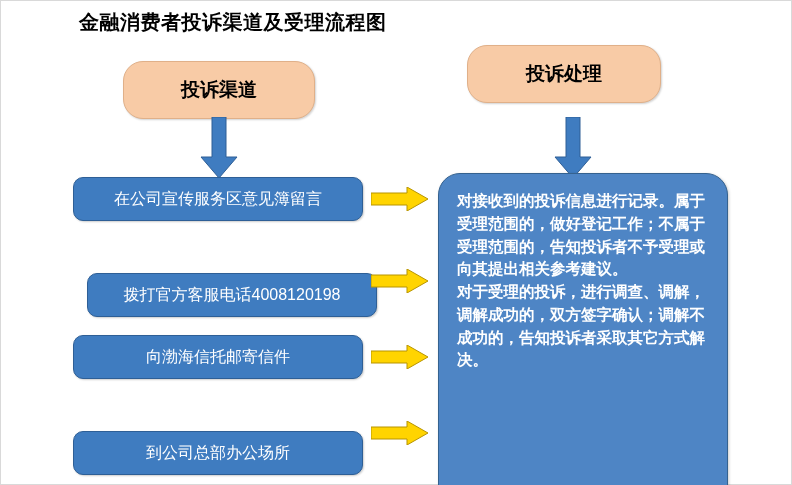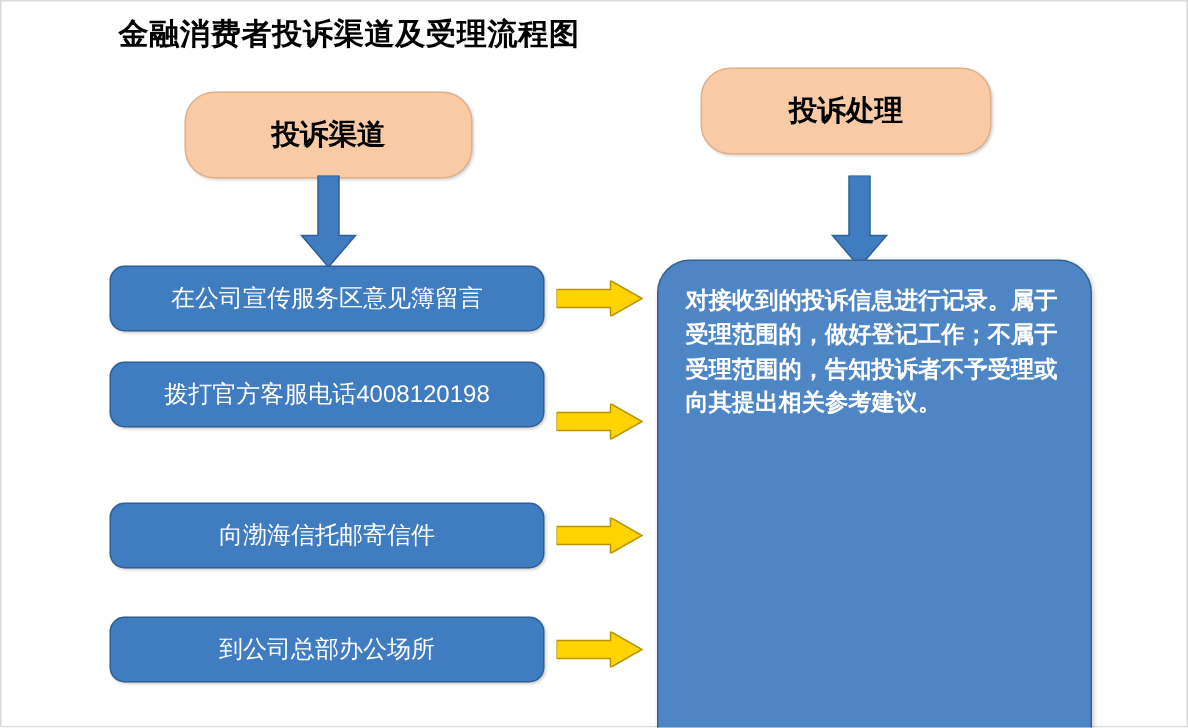"拨打官方客服电话4008120198" #ch-1 { margin-left: none -> 14px; top: 240px -> 272px }
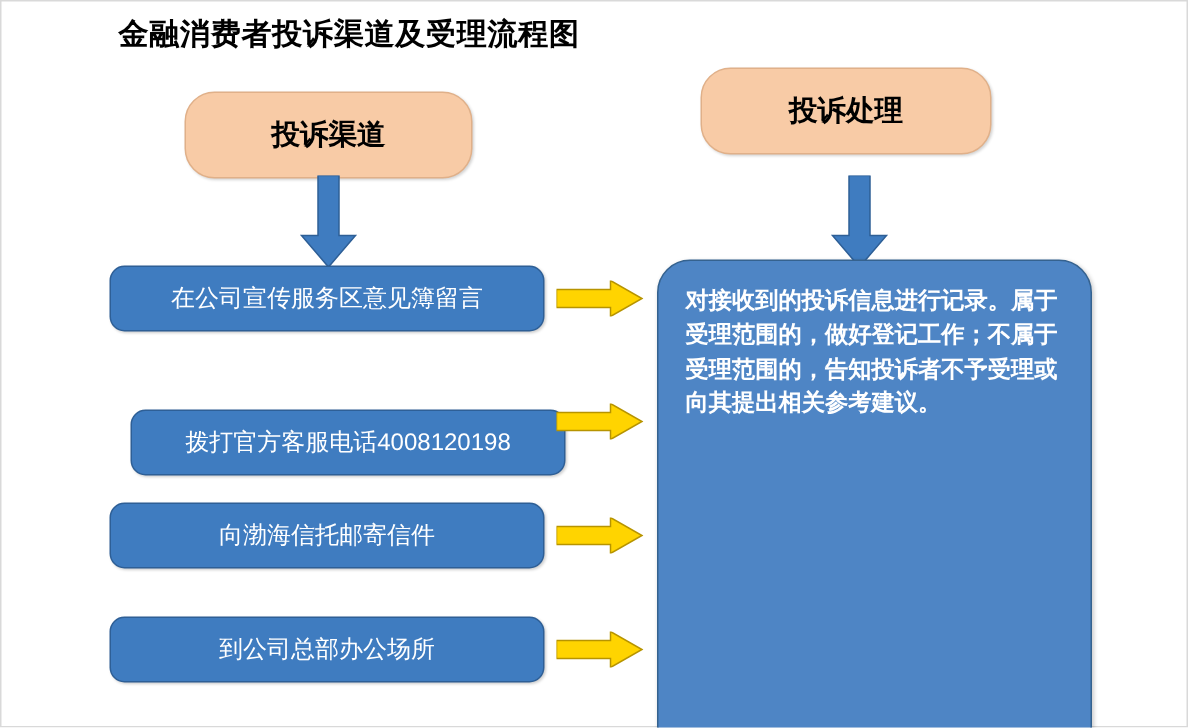"对于受理的投诉，进行调查、调解，调解成功的，双方签字确认；调解不成功的，告知投诉" p { html: none -> <p>对于受理的投诉，进行调查、调解，调解成功的，双方签字确认；调解不成功的，告知投诉者采取其它方式解决。</p> }
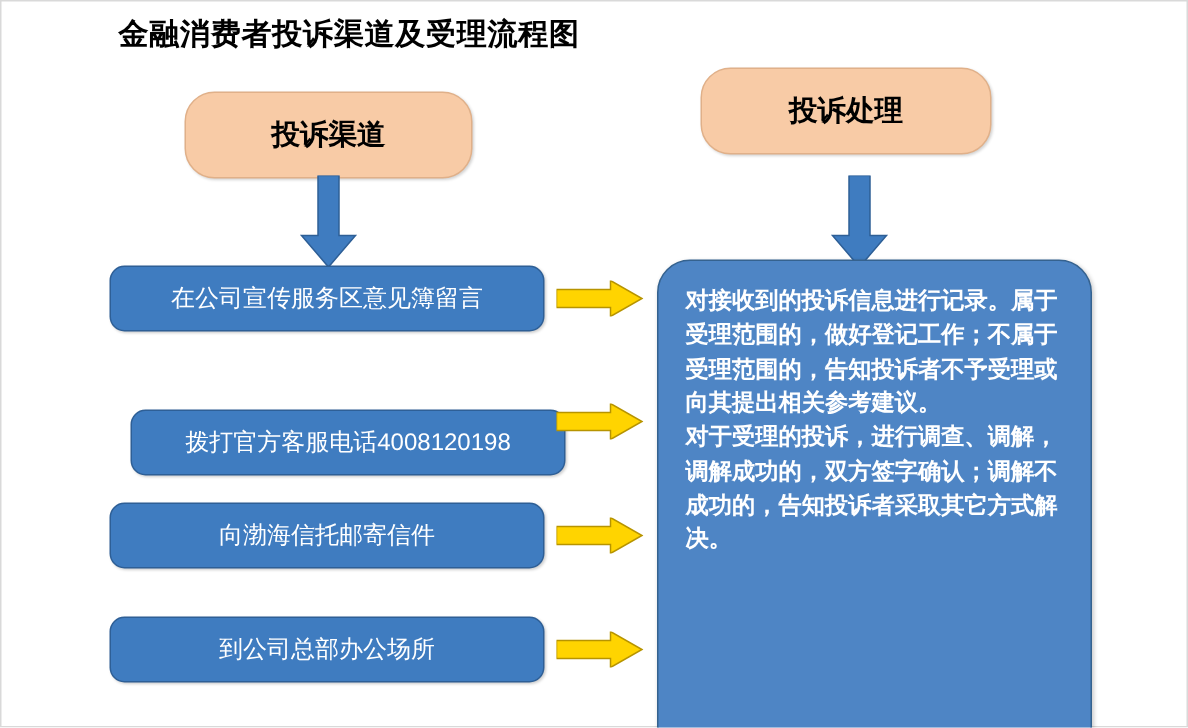"到公司总部办公场所" #ch-3 { top: 410px -> 430px }
